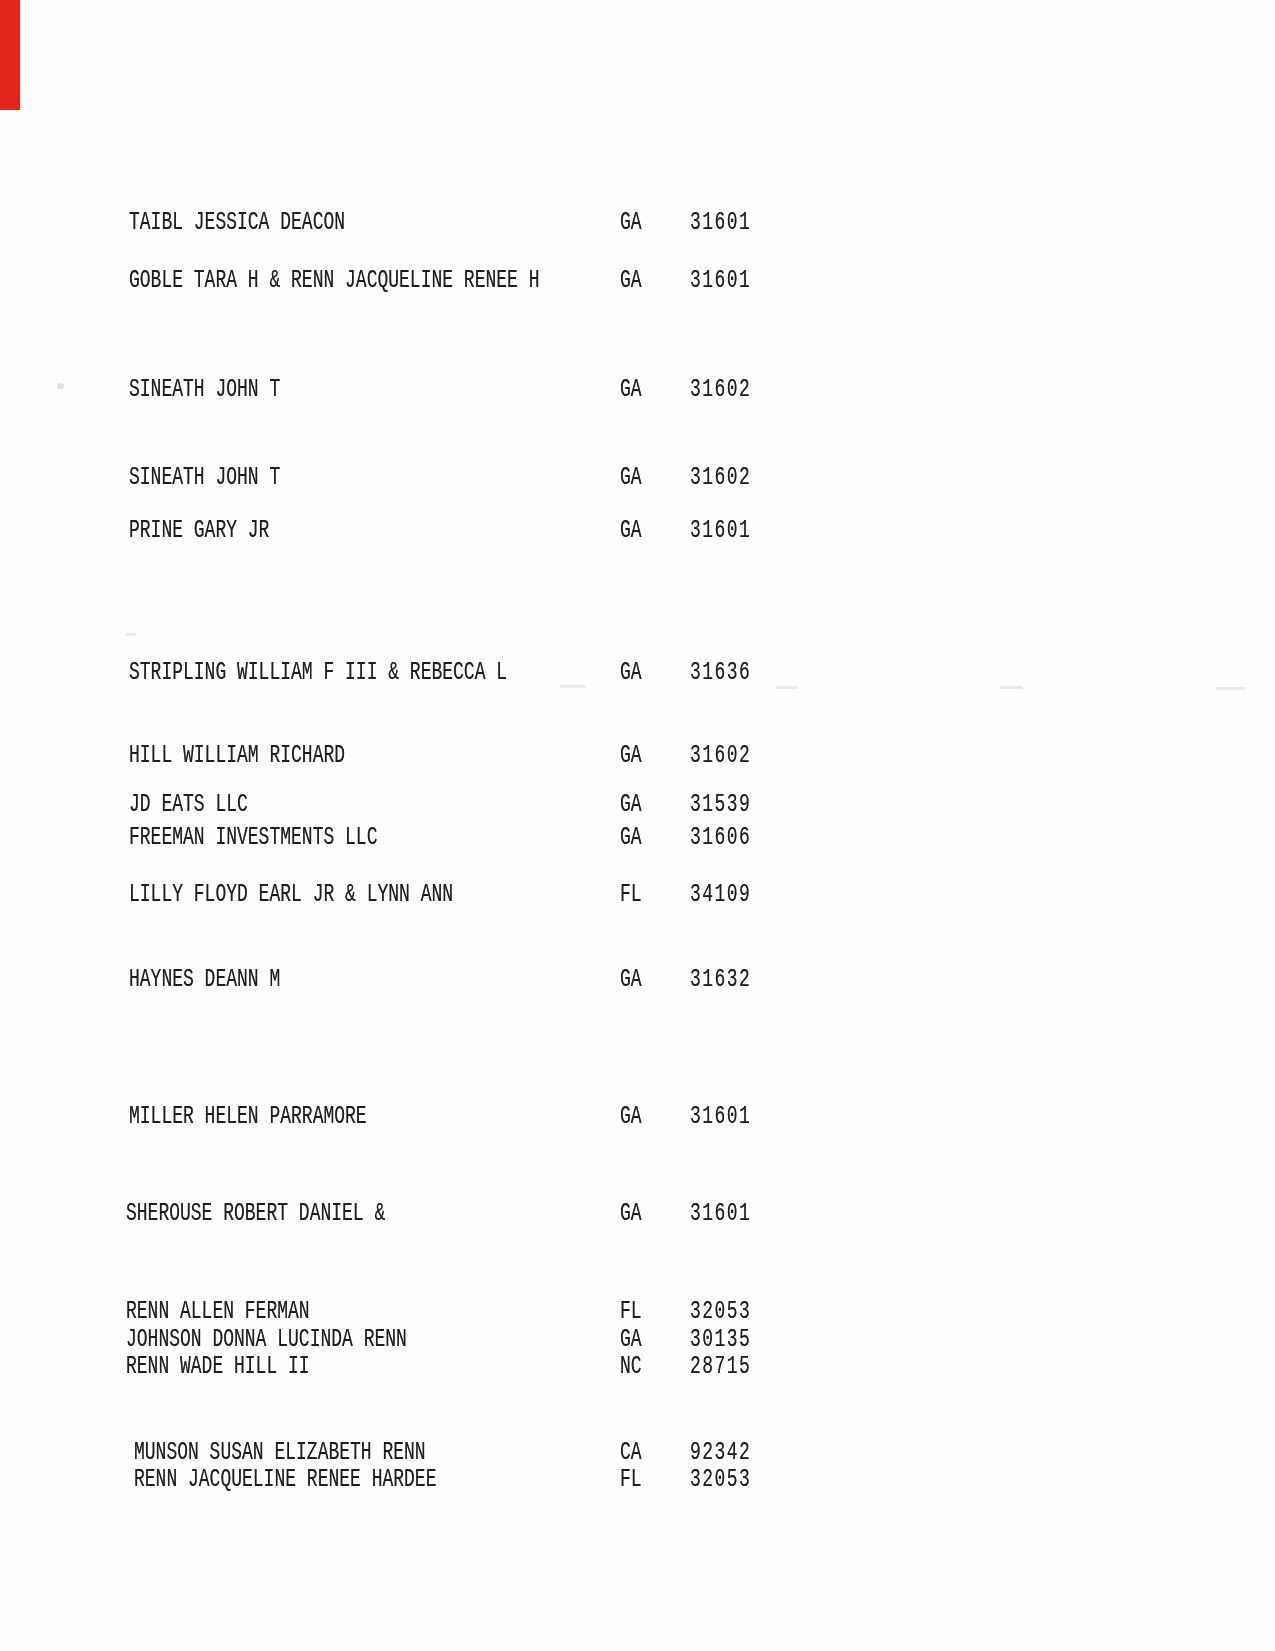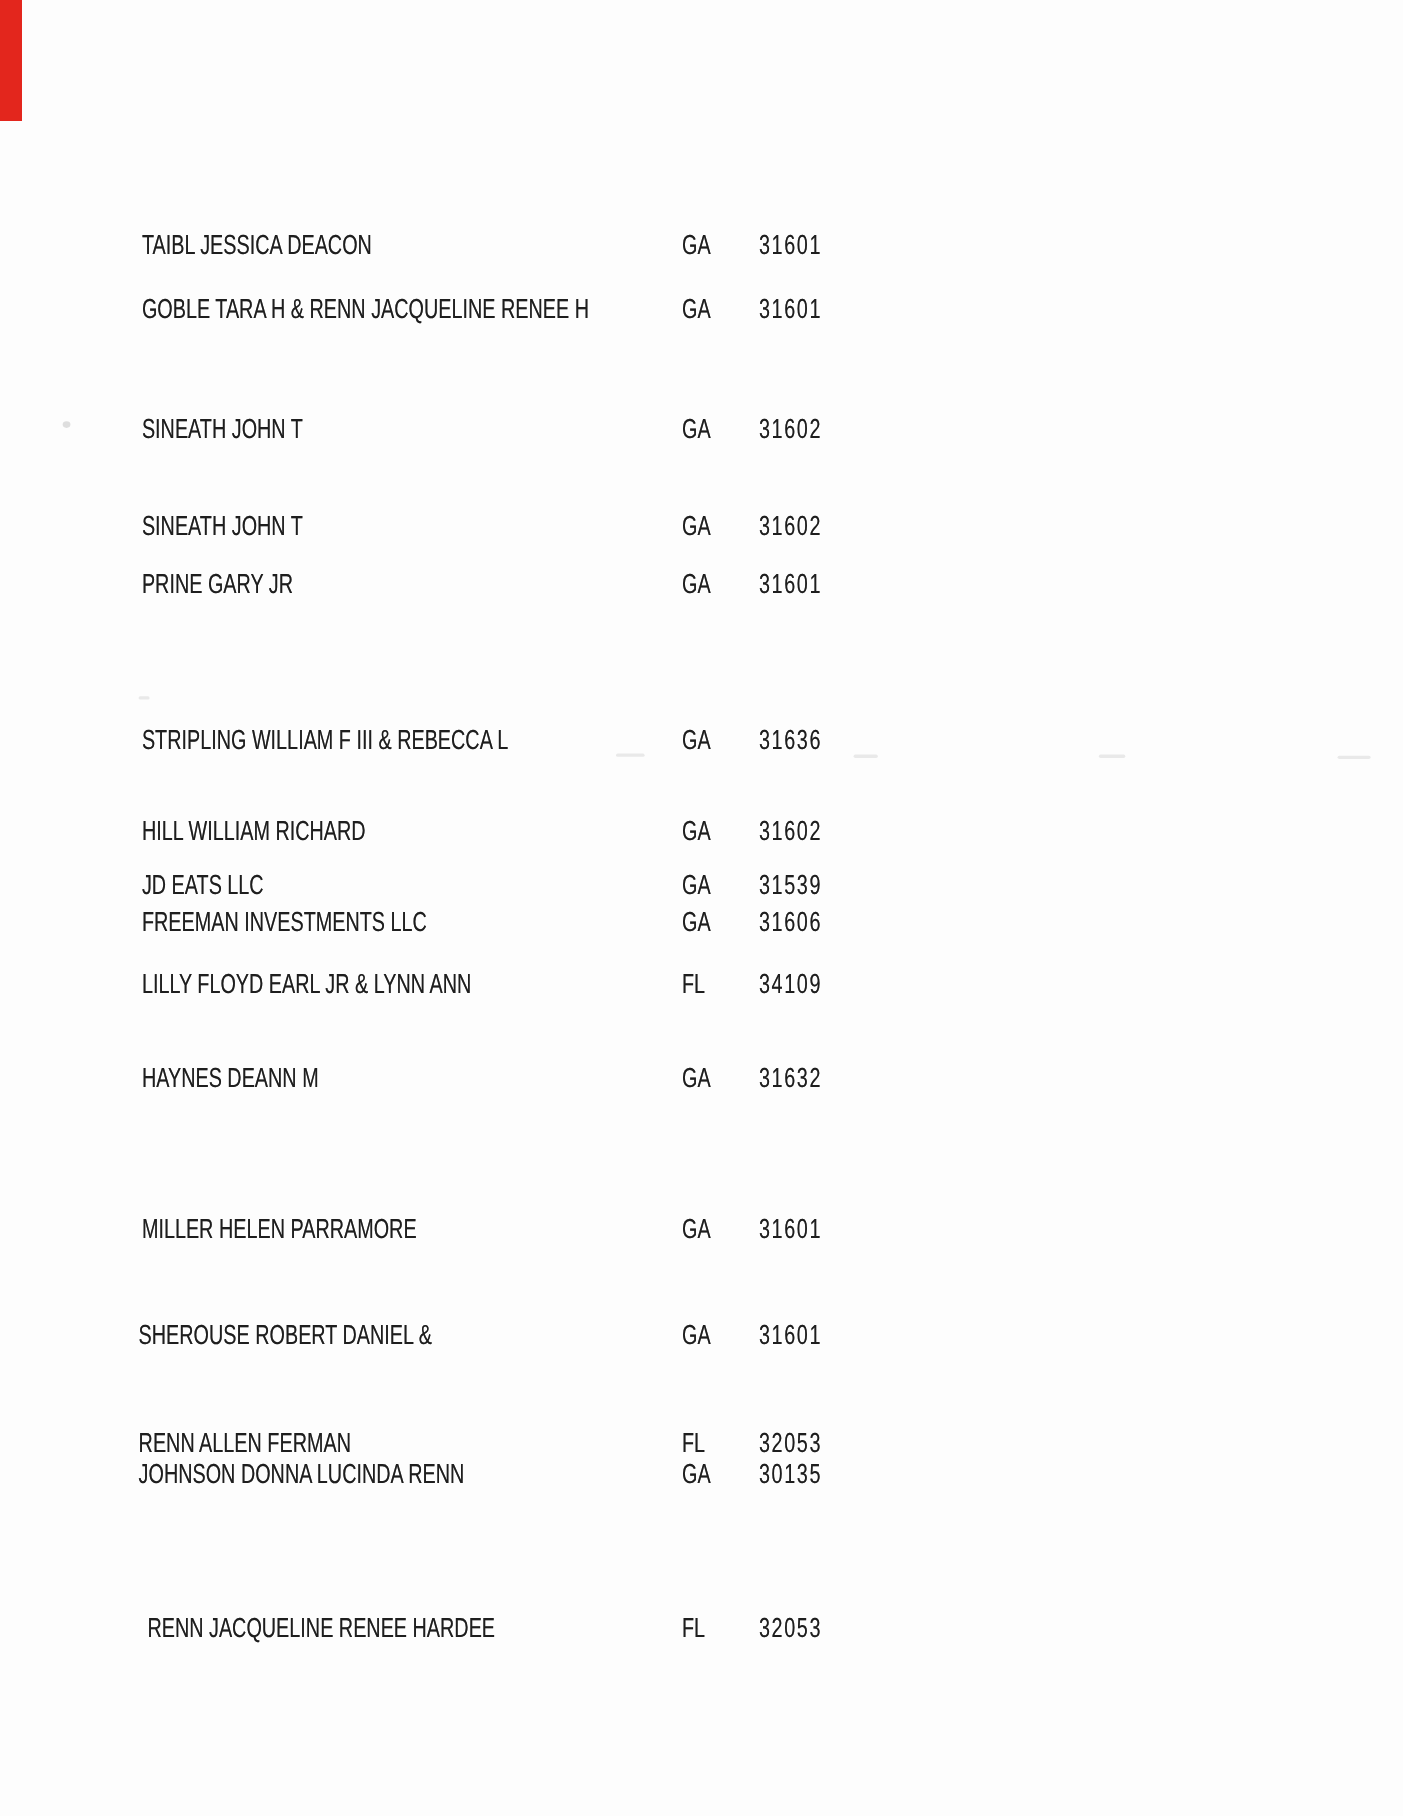"TAIBL JESSICA DEACON" .page { font-family: Liberation Sans, sans-serif -> Liberation Mono, monospace }
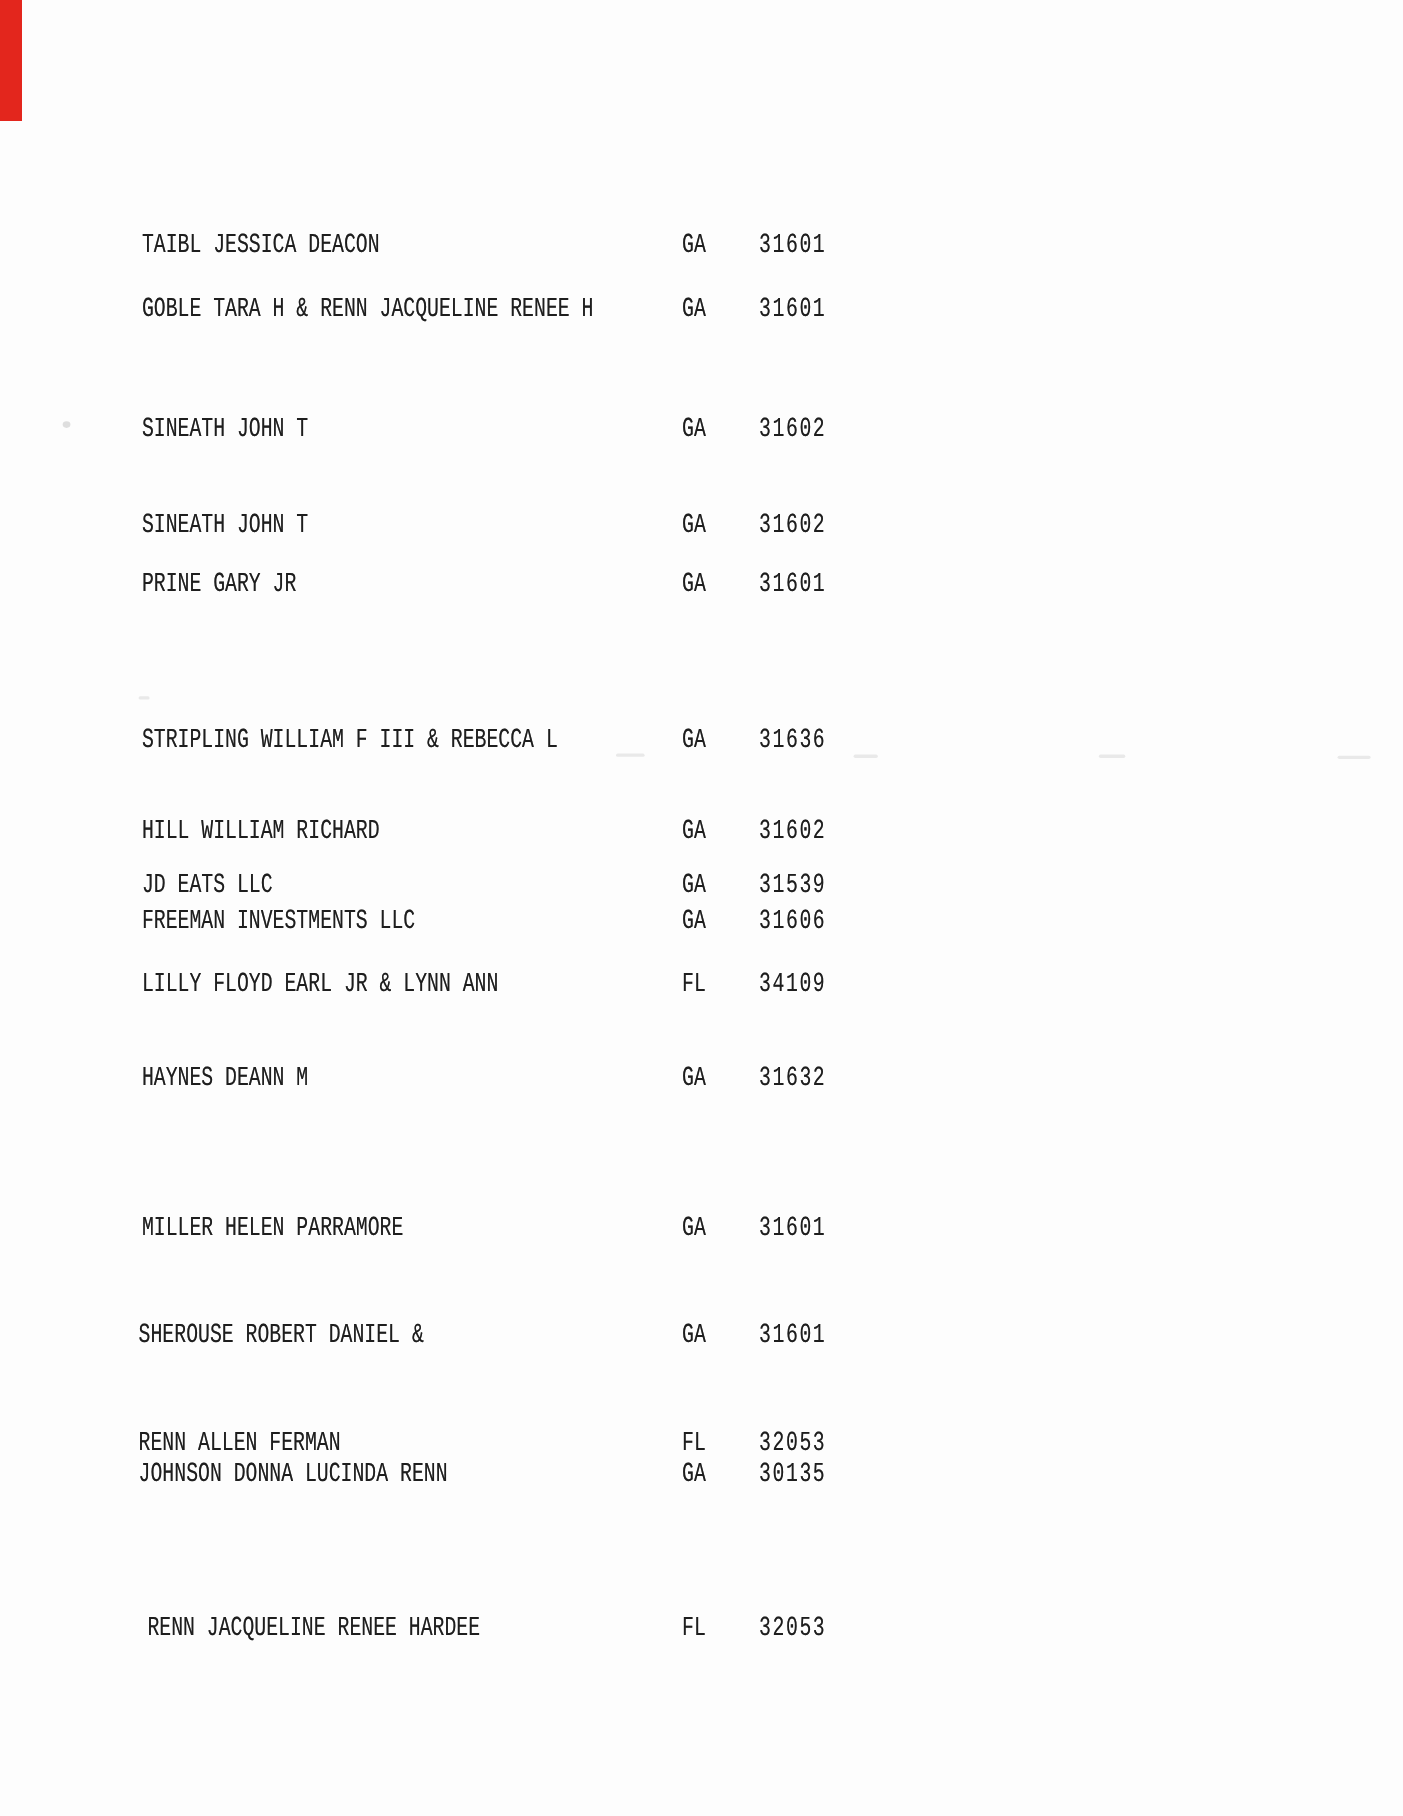"RENN WADE HILL II" div.row { html: none -> <div> <span>RENN WADE HILL II</span> <span>NC</span> <span>28715</span> </div> }
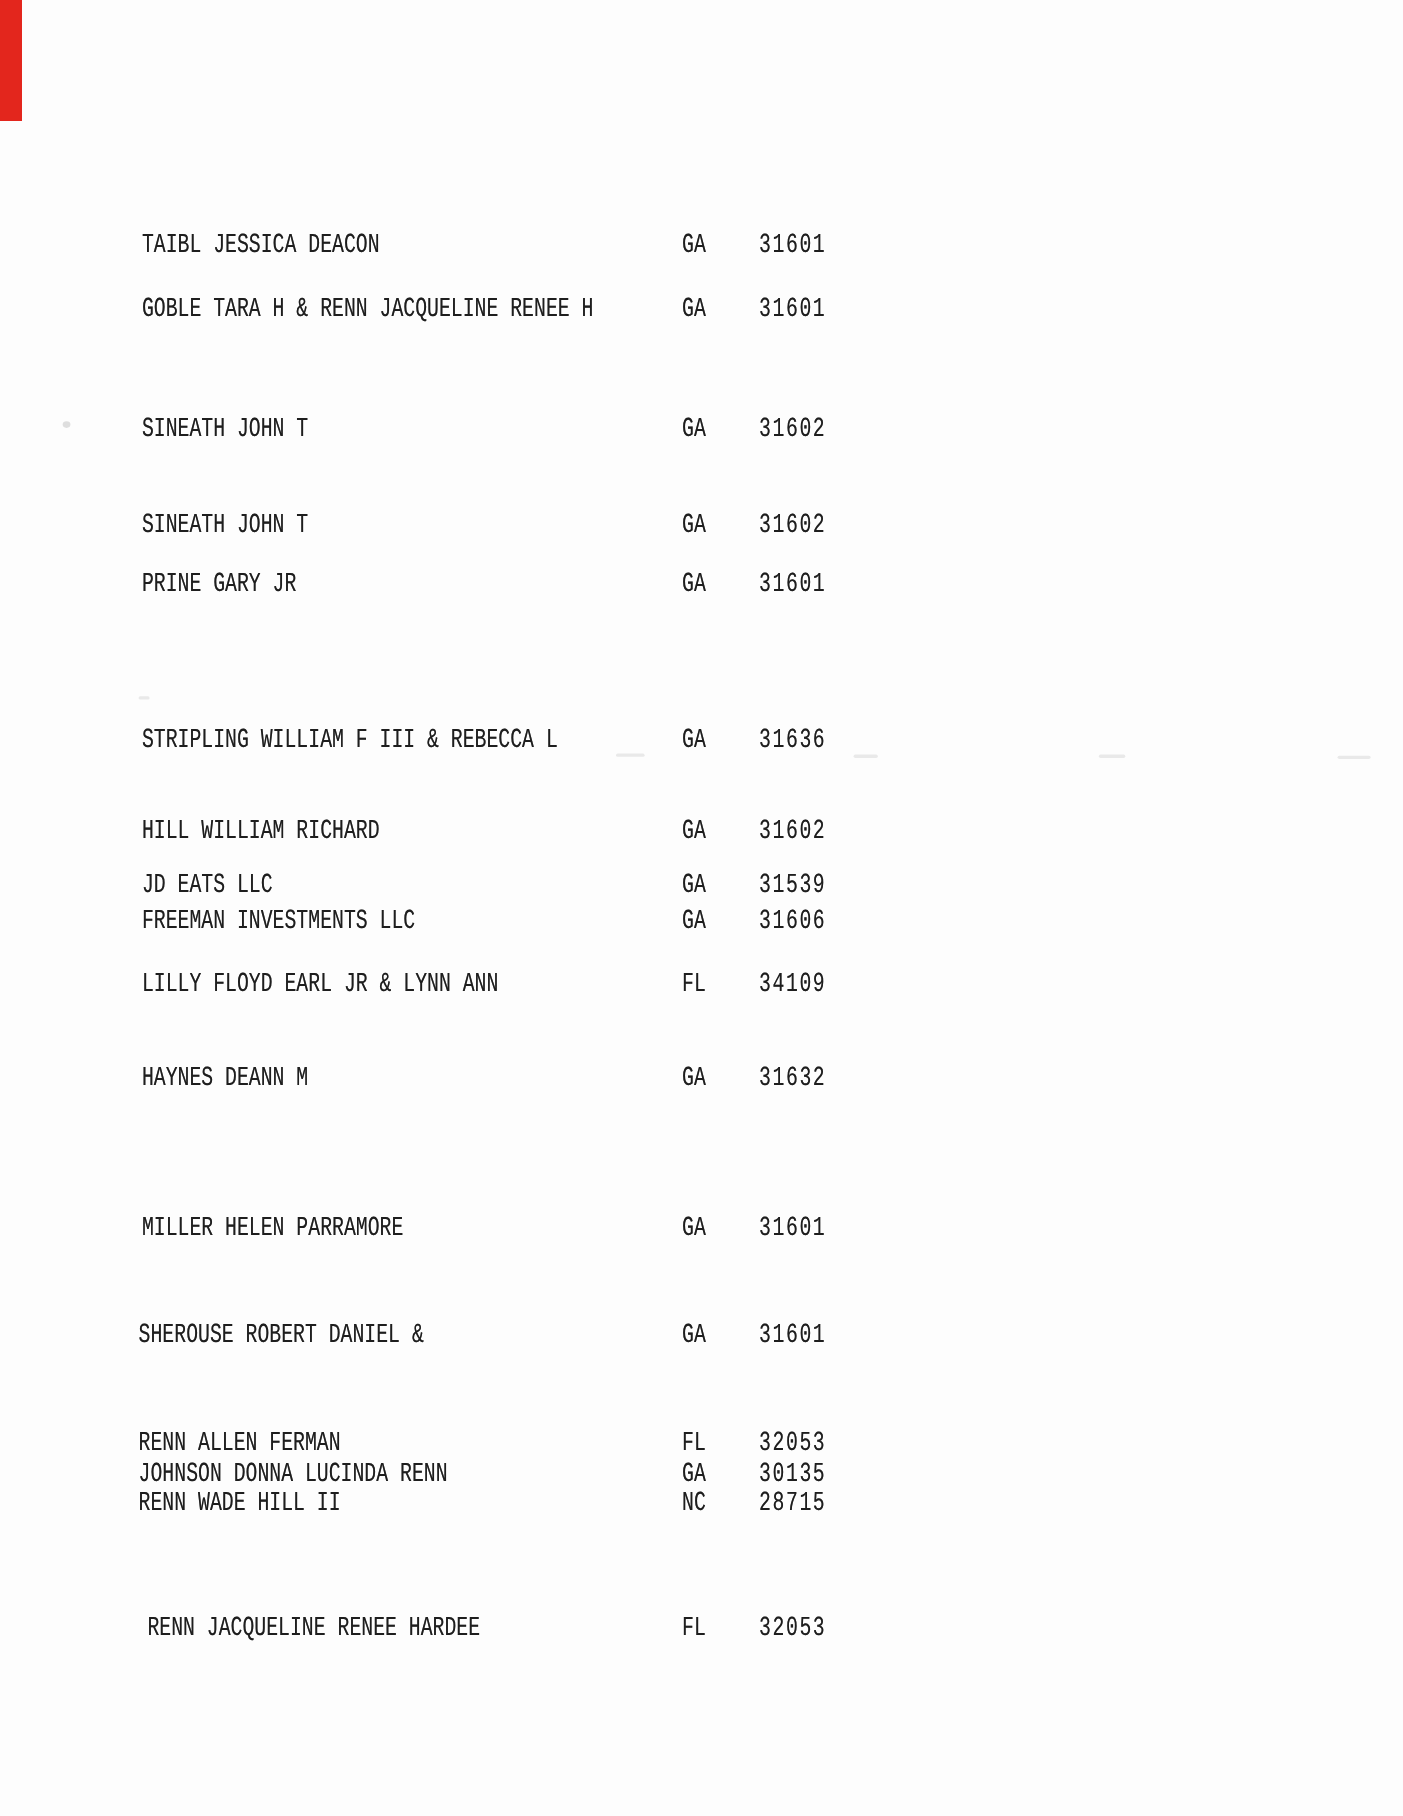"MUNSON SUSAN ELIZABETH RENN" div.row { html: none -> <div> <span>MUNSON SUSAN ELIZABETH RENN</span> <span>CA</span> <span>92342</span> </div> }
